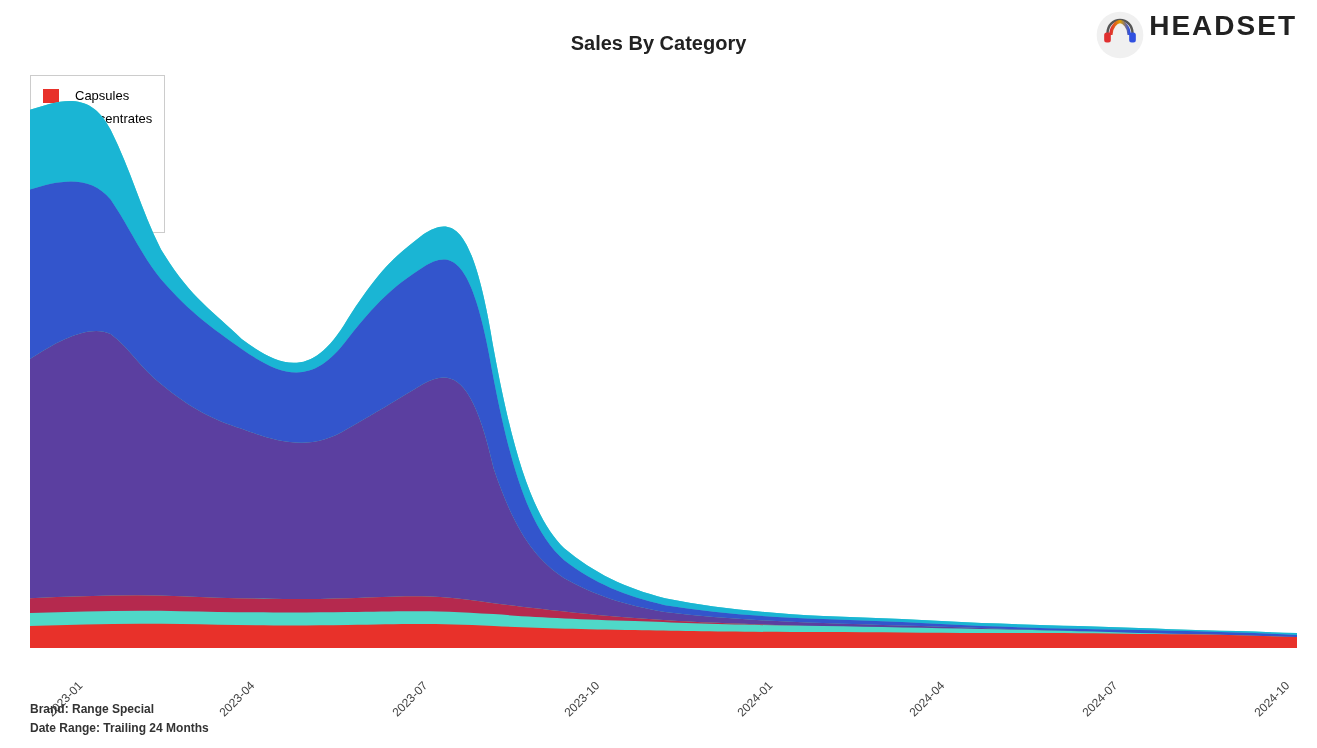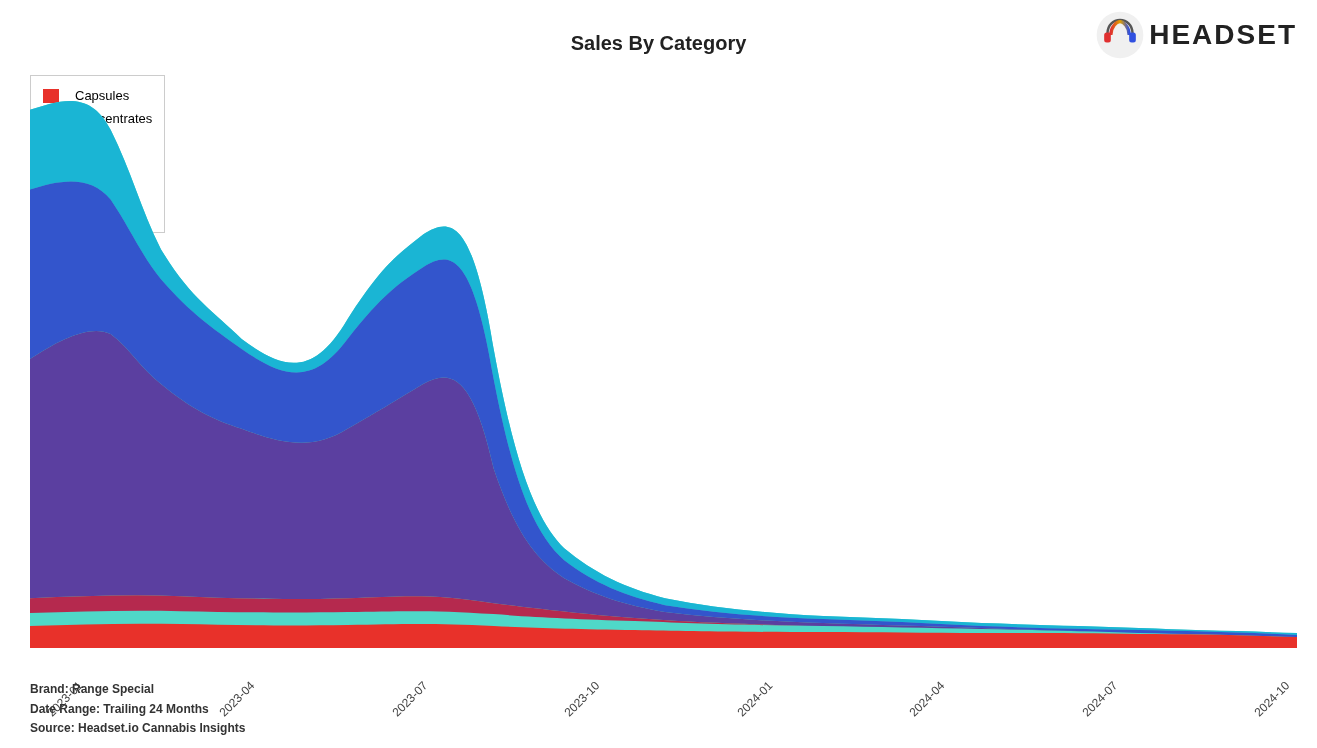"HEADSET" .logo { align-items: center -> flex-start }
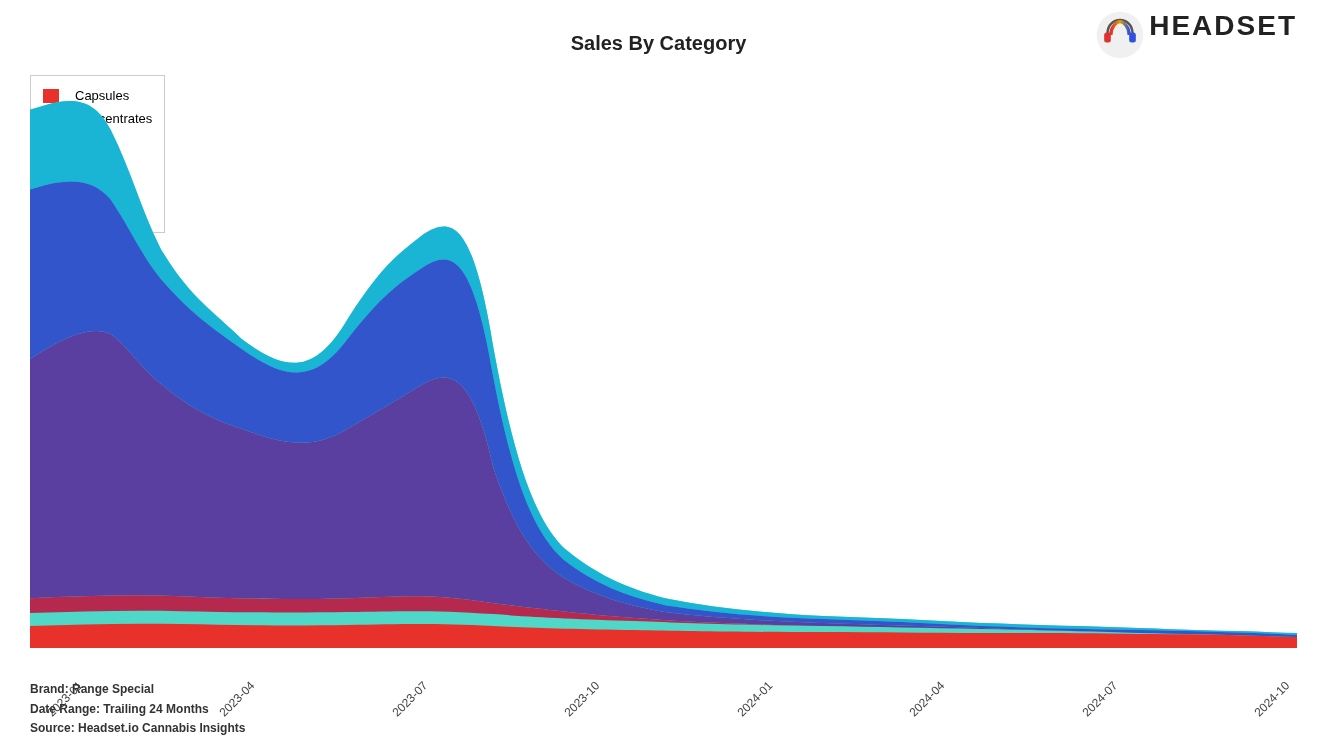"Source: Headset.io Cannabis Insights" div { html: <div> <span>Source:</span> <span>Headset.io Cannabis Insights</span> </div> -> none }
